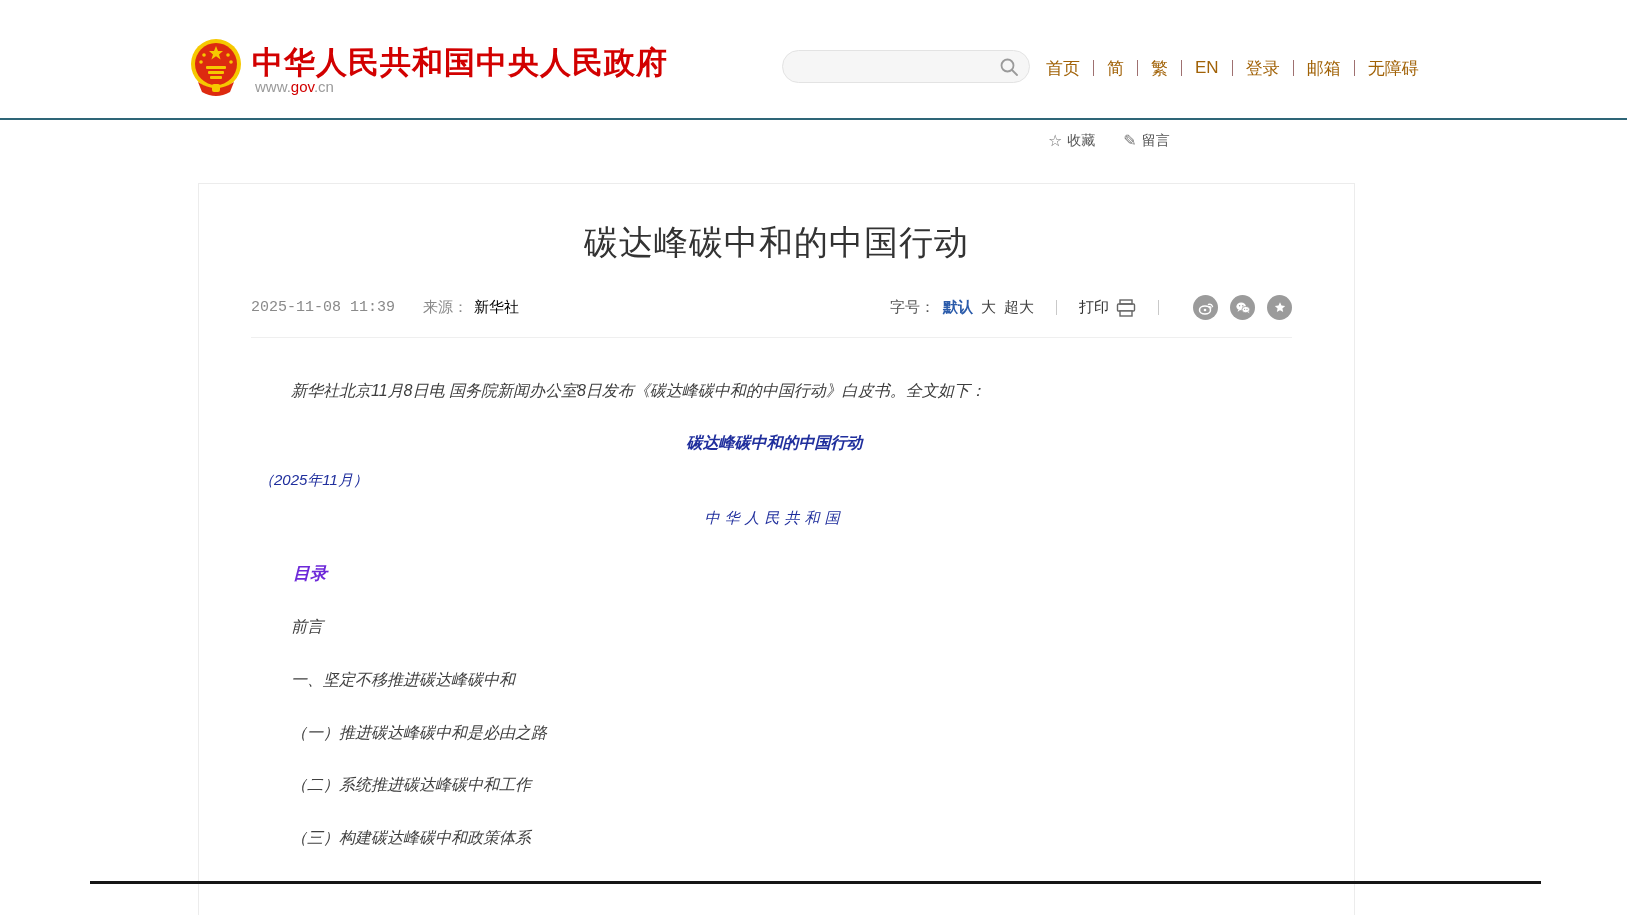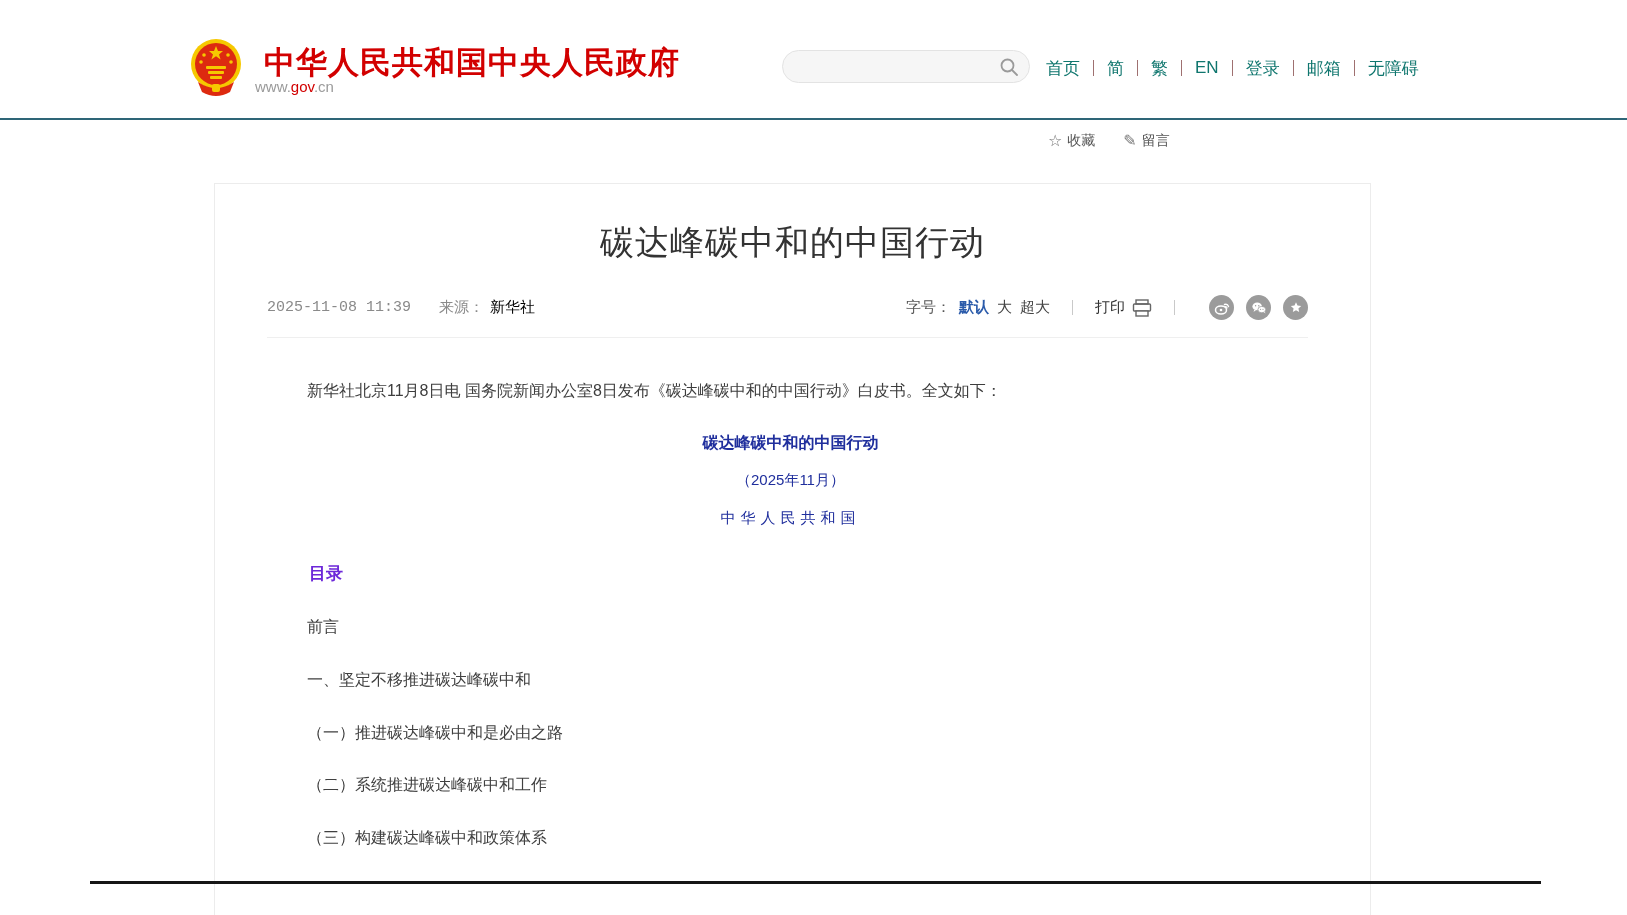"中华人民共和国中央人民政府" .site-title { left: 264px -> 252px }
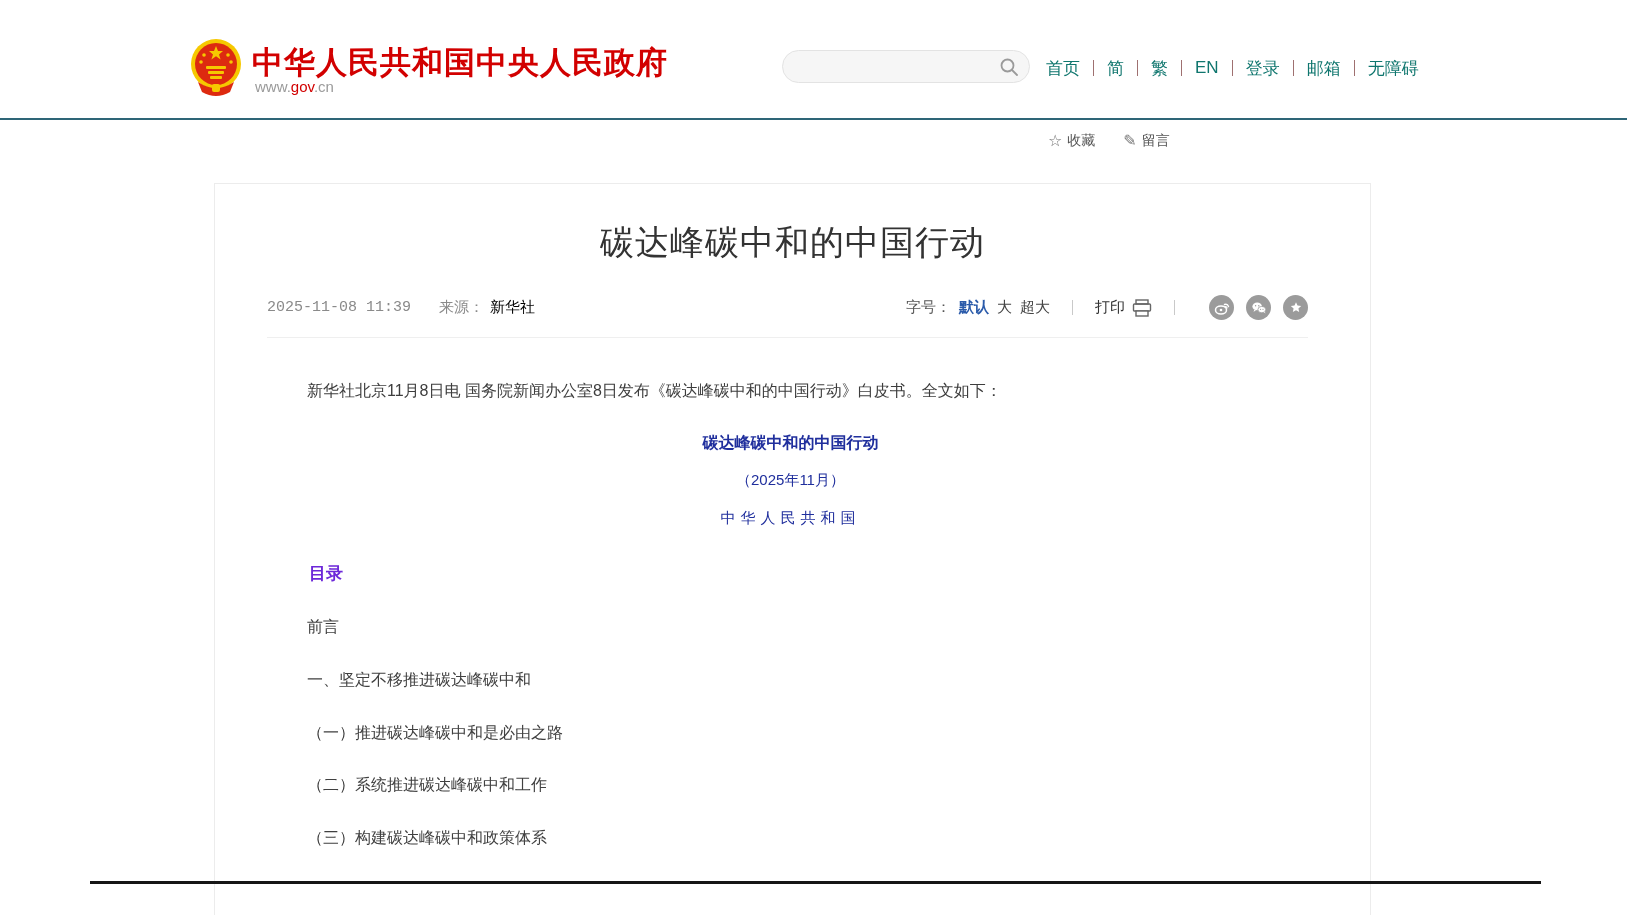"首页" .top-nav a { color: #0f766e -> #a16207 }
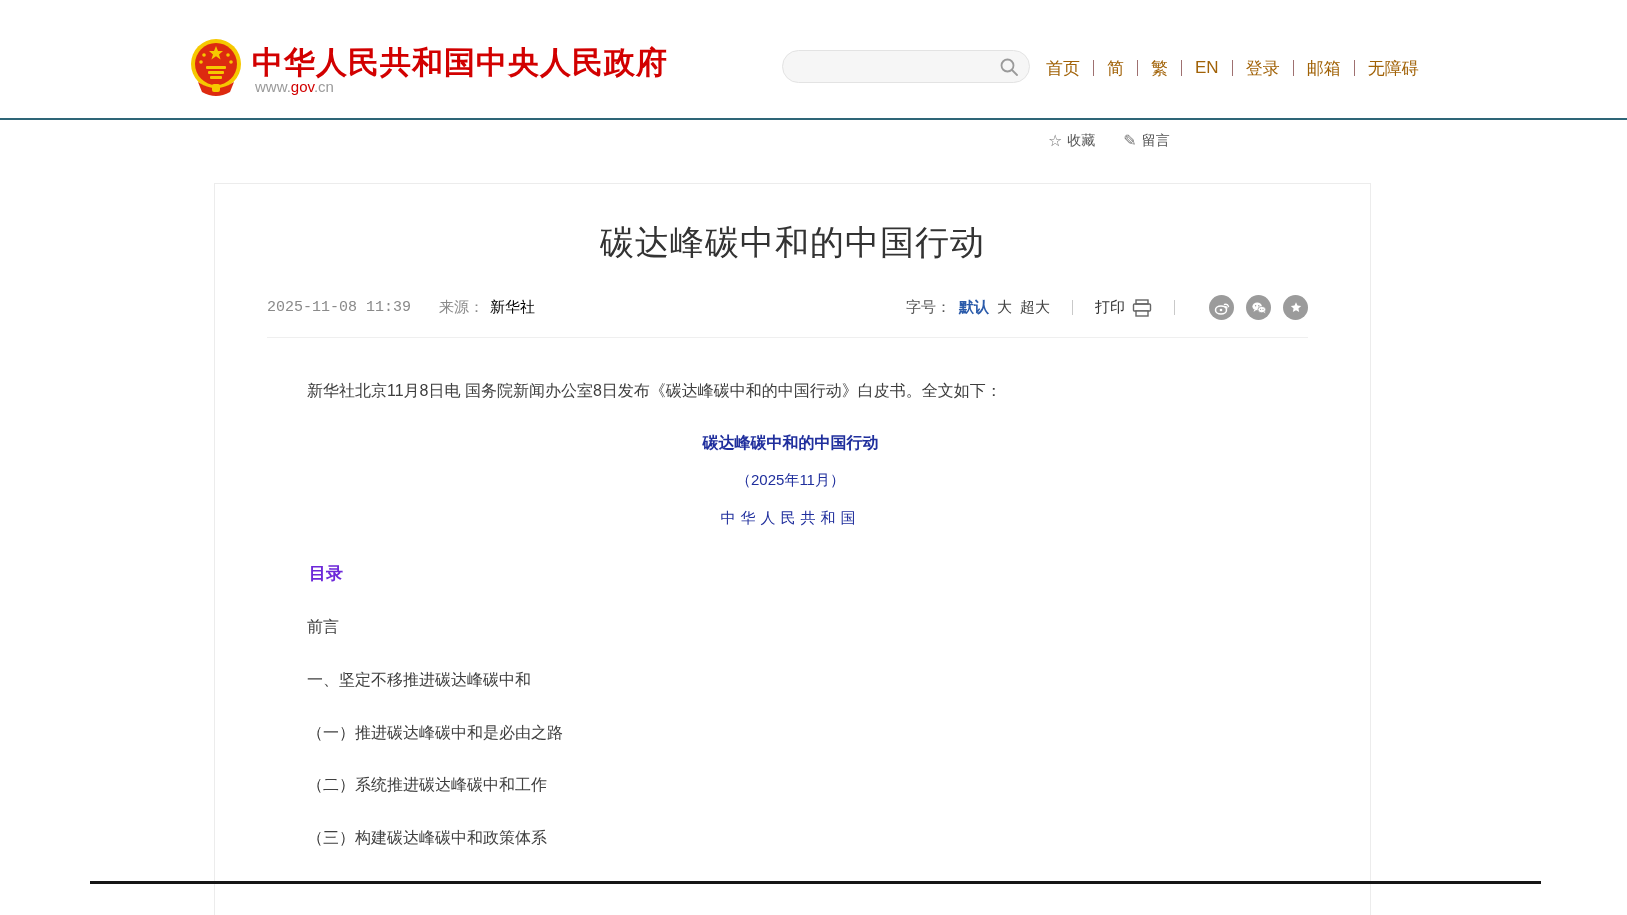"碳达峰碳中和的中国行动" .card { left: 214px -> 198px }
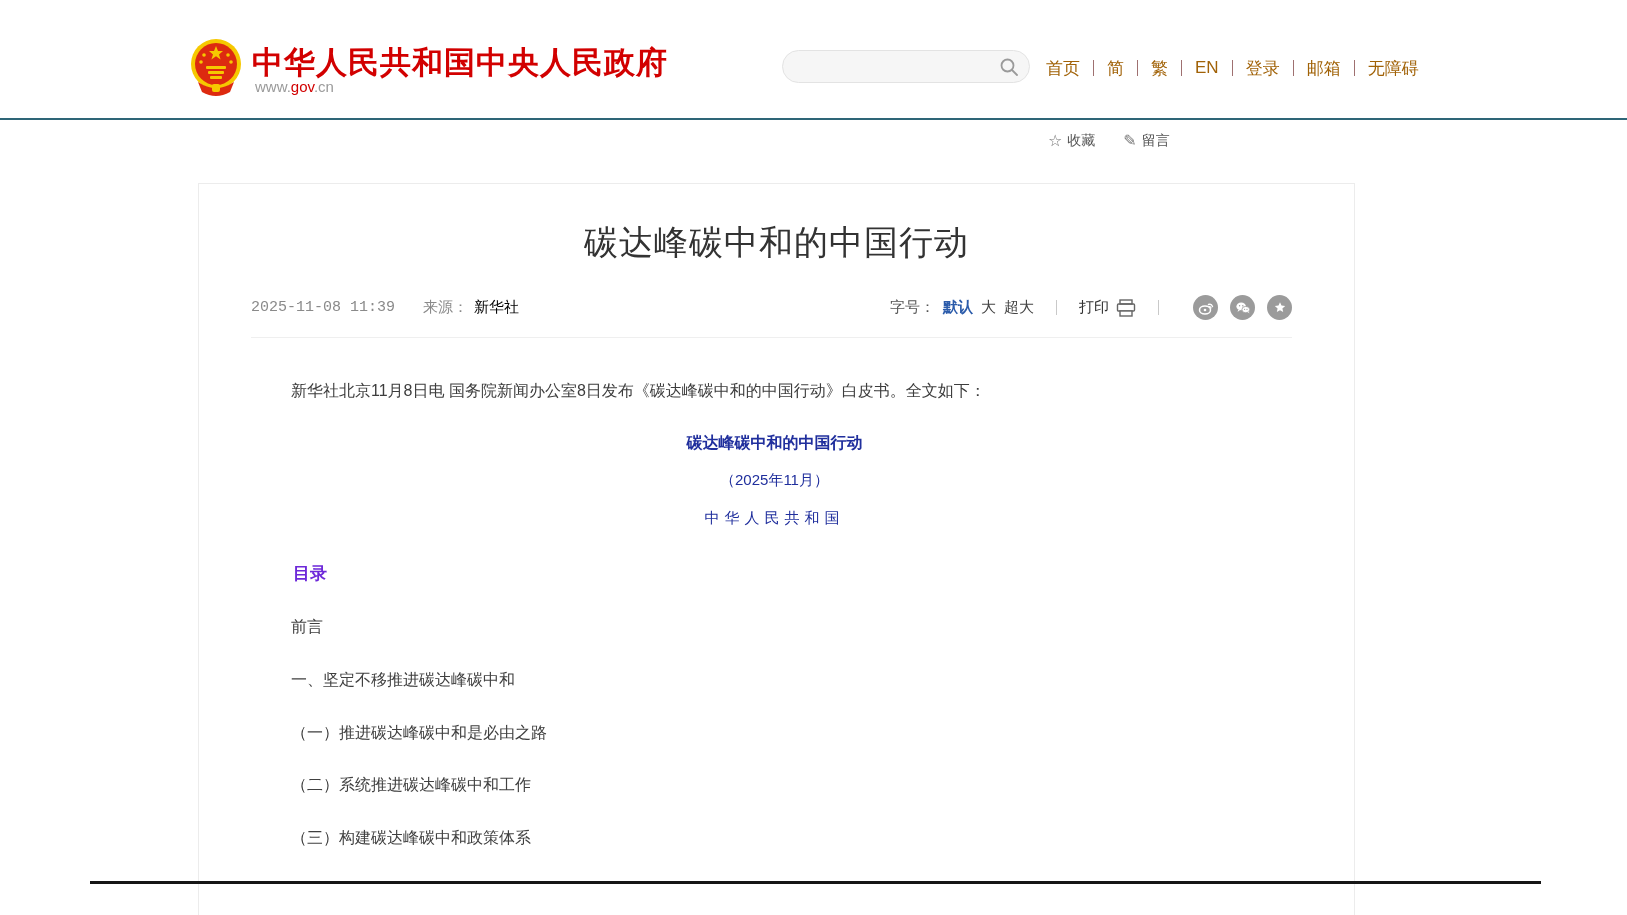"新华社北京11月8日电" .body-text p { font-style: none -> italic }
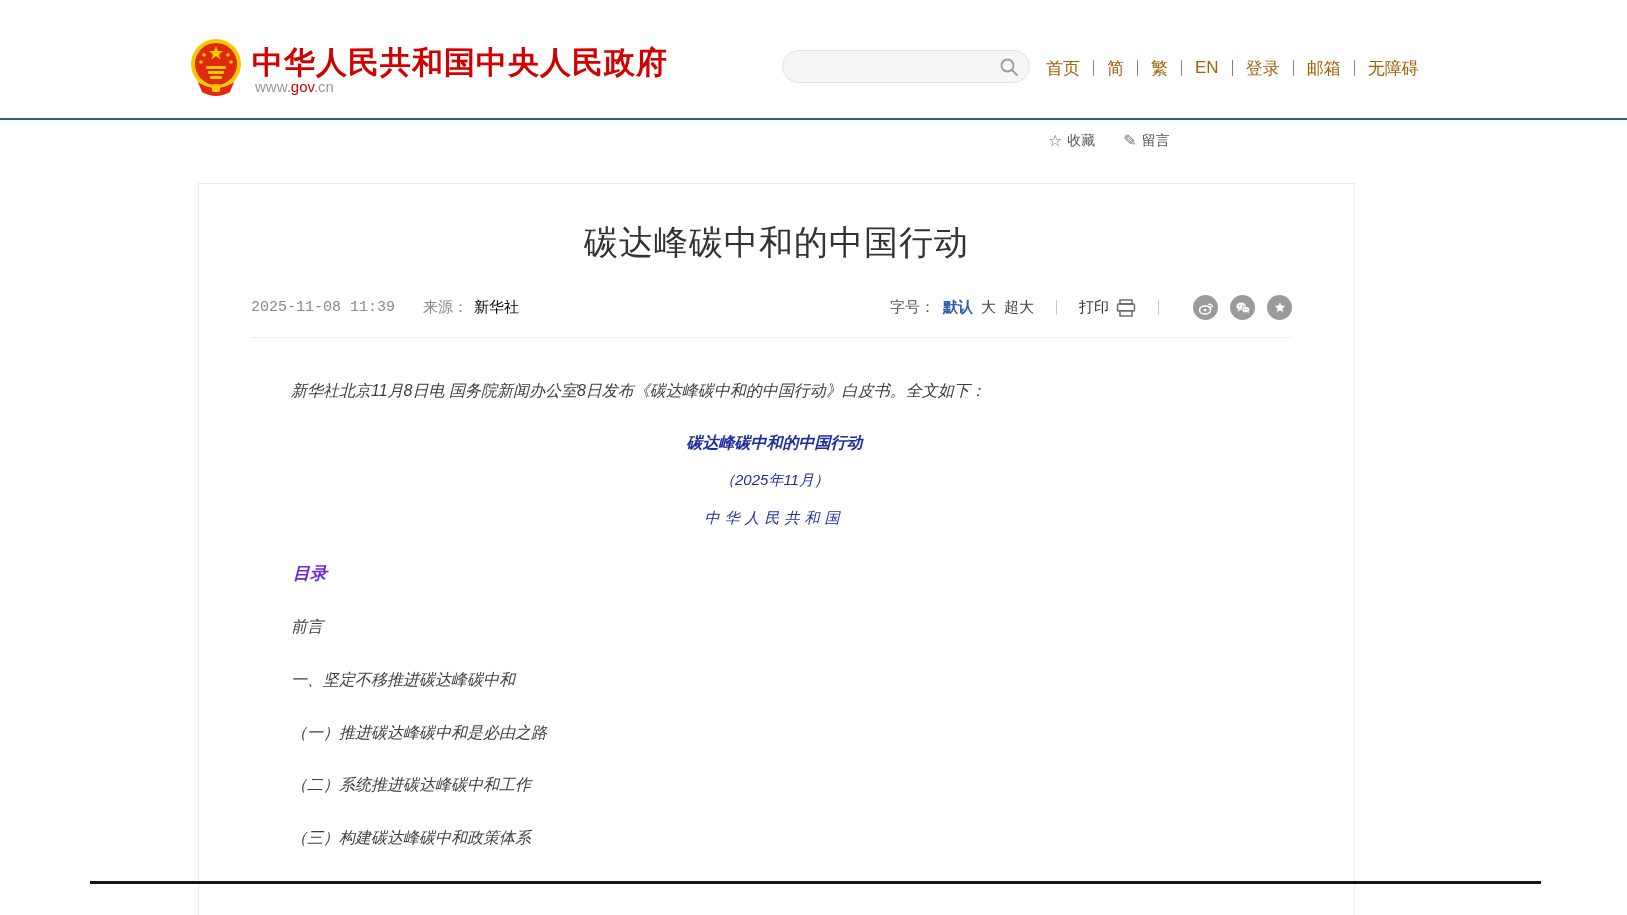"（2025年11月）" .doc-sub { text-align: center -> left }
